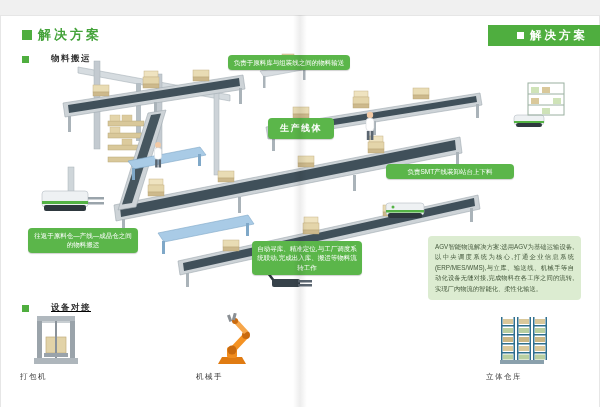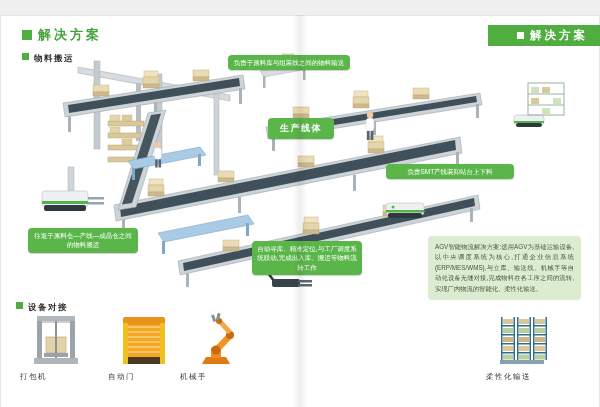"物料搬运" .section-label { align-items: flex-start -> center; gap: 5px -> 22px }
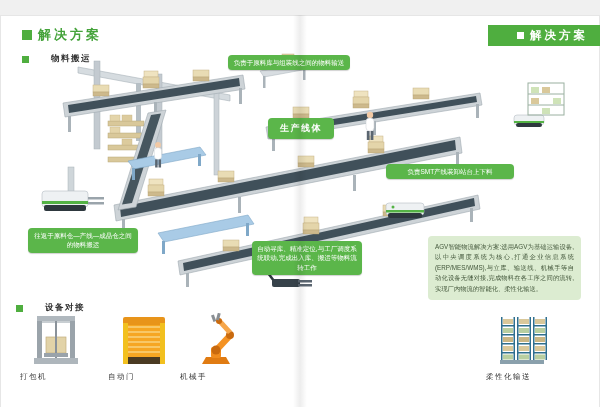"设备对接" div.section-label { left: 16px -> 22px; text-decoration: none -> underline }
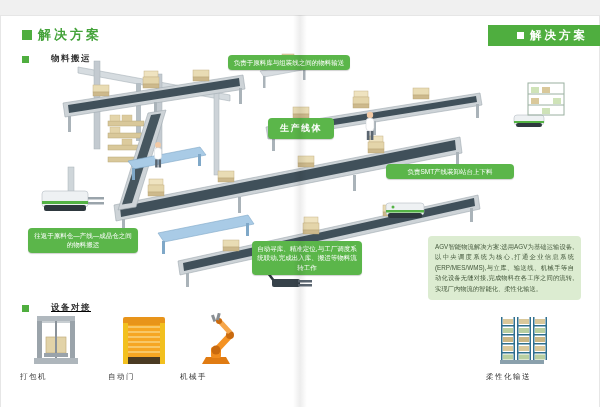"自动门" div.equip { html: <div> <svg> <rect></rect> <rect></rect> <rect></rect> <rect></rect> <rect></rect> <rect></rect> <rect></rect> <rect></rect> <rect></rect> <rect></rect> <rect></rect> </svg> <div>自动门</div> </div> -> none }
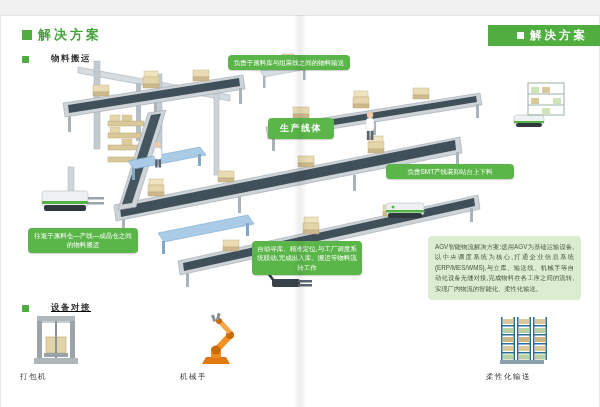"机械手" div.equip { left: 180px -> 196px }
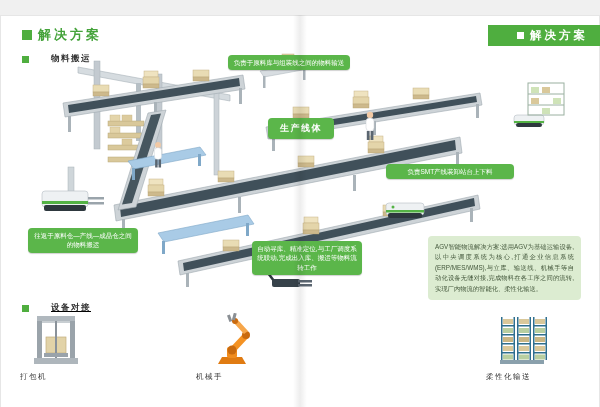"柔性化输送" div.equip-label { text: 柔性化输送 -> 立体仓库 }
